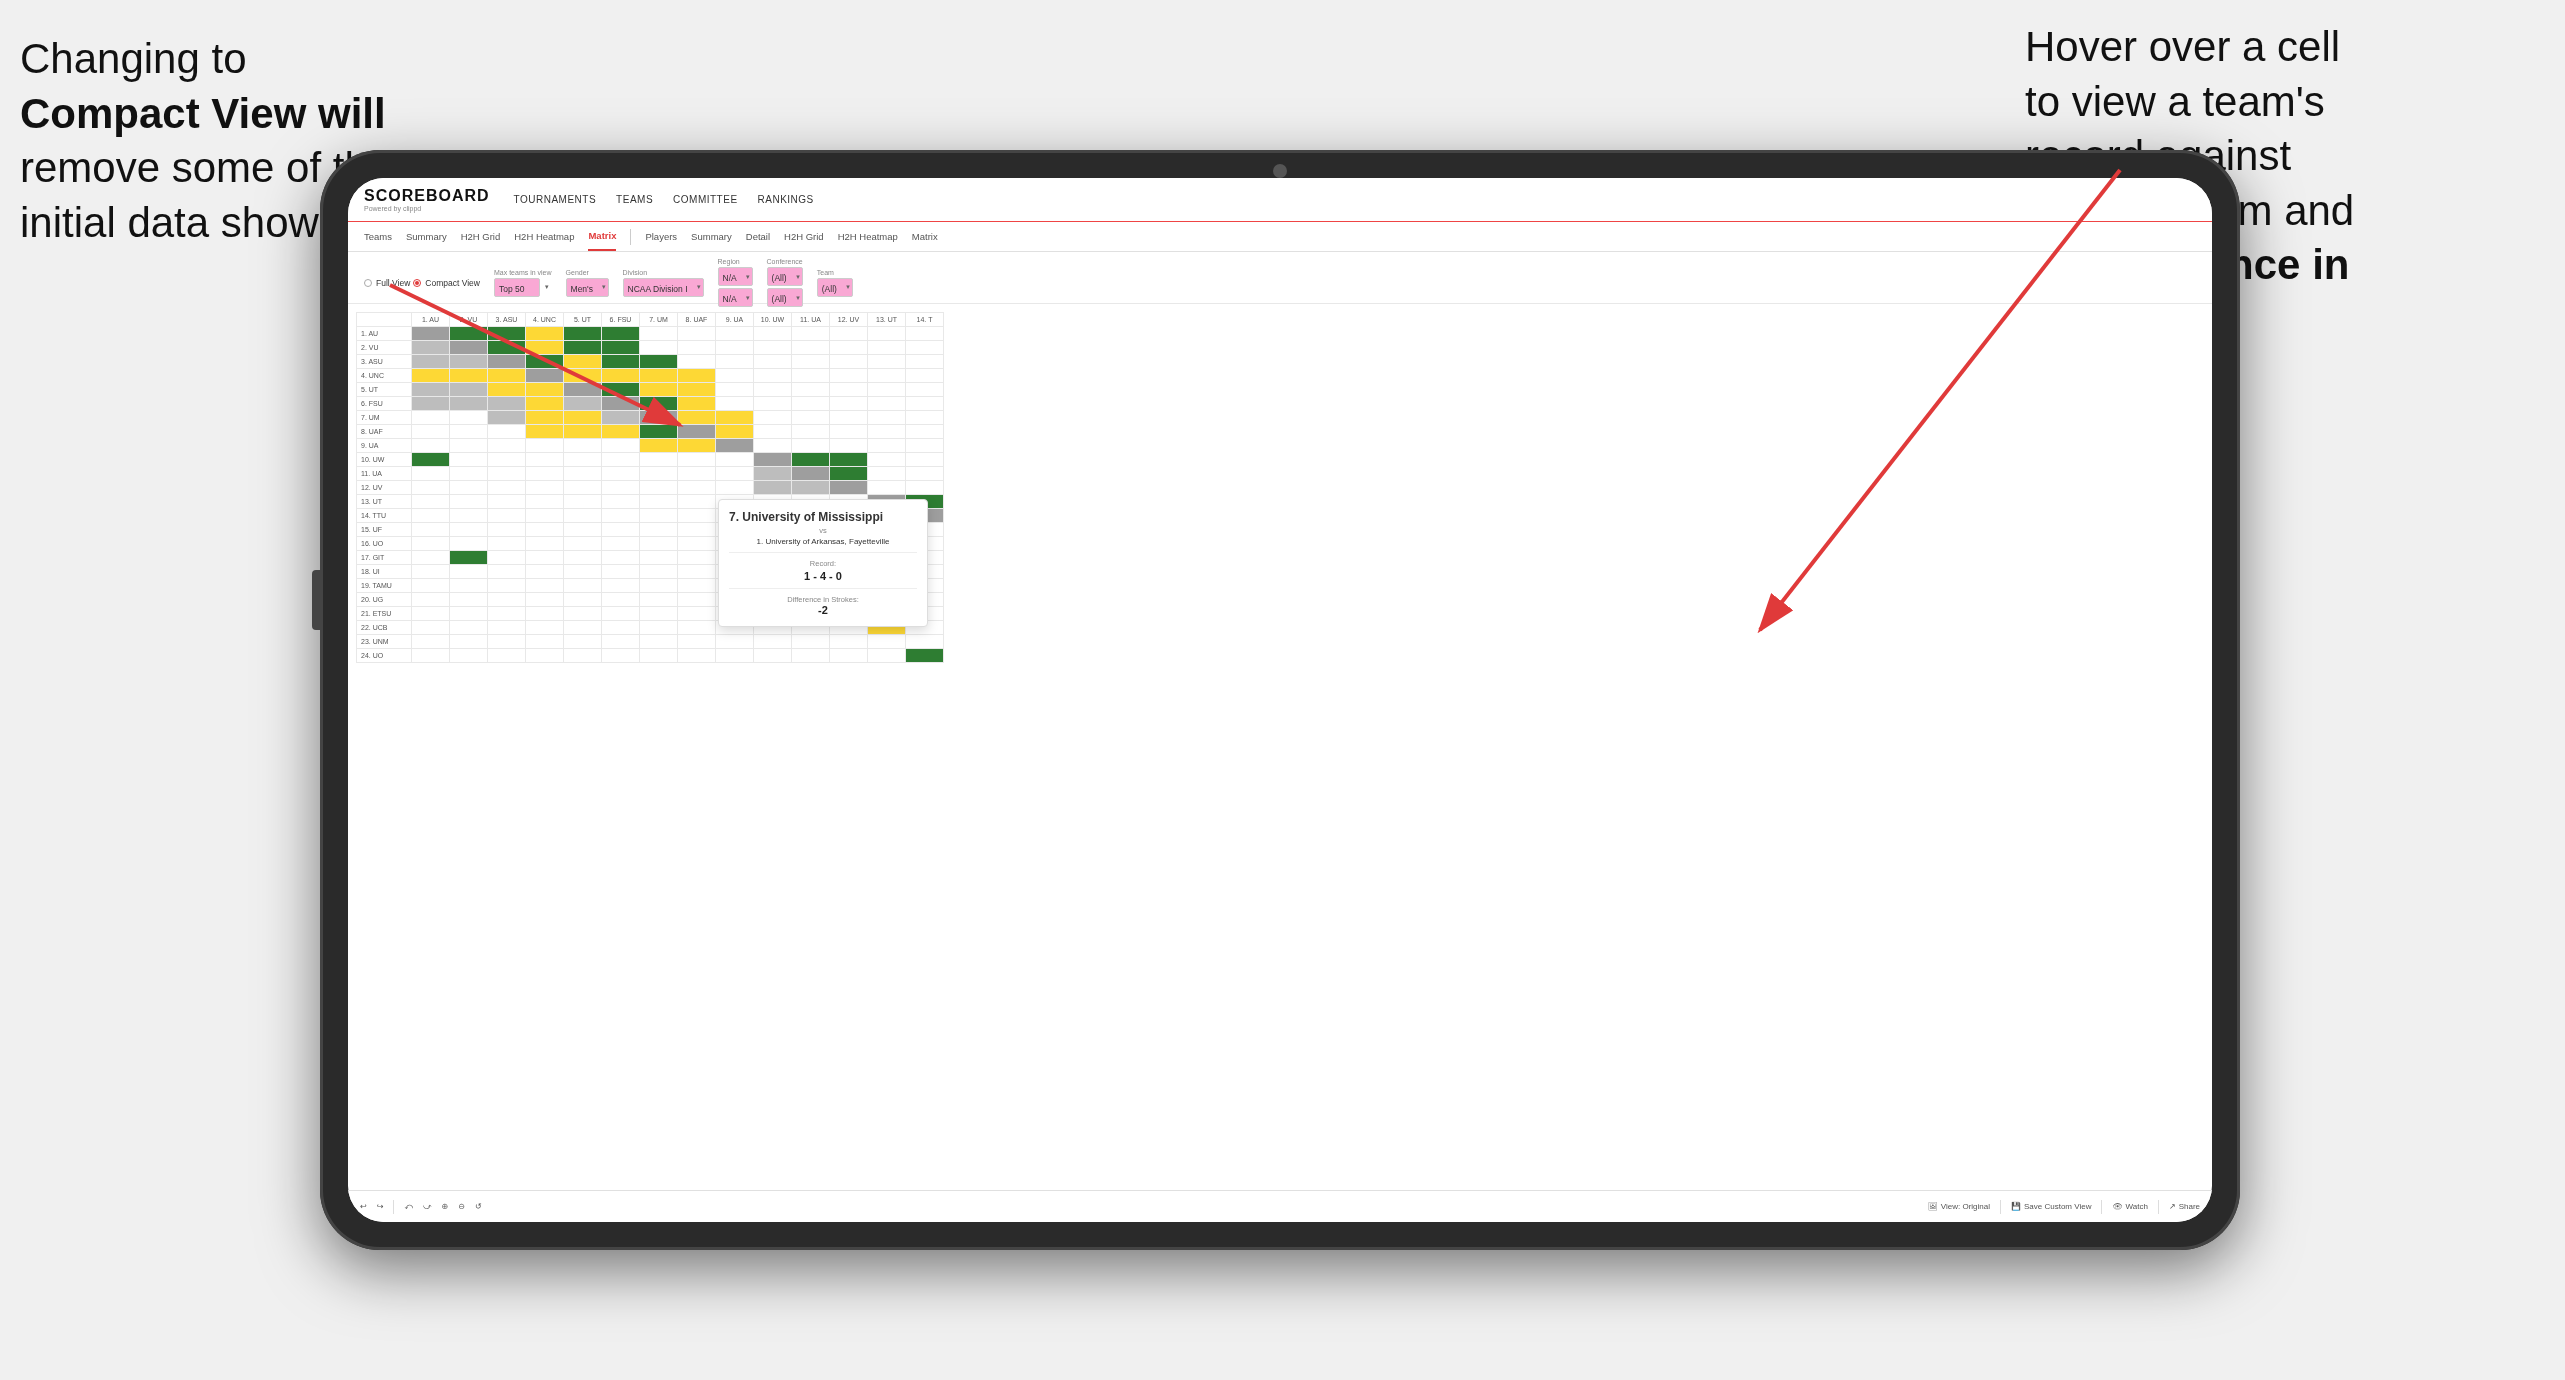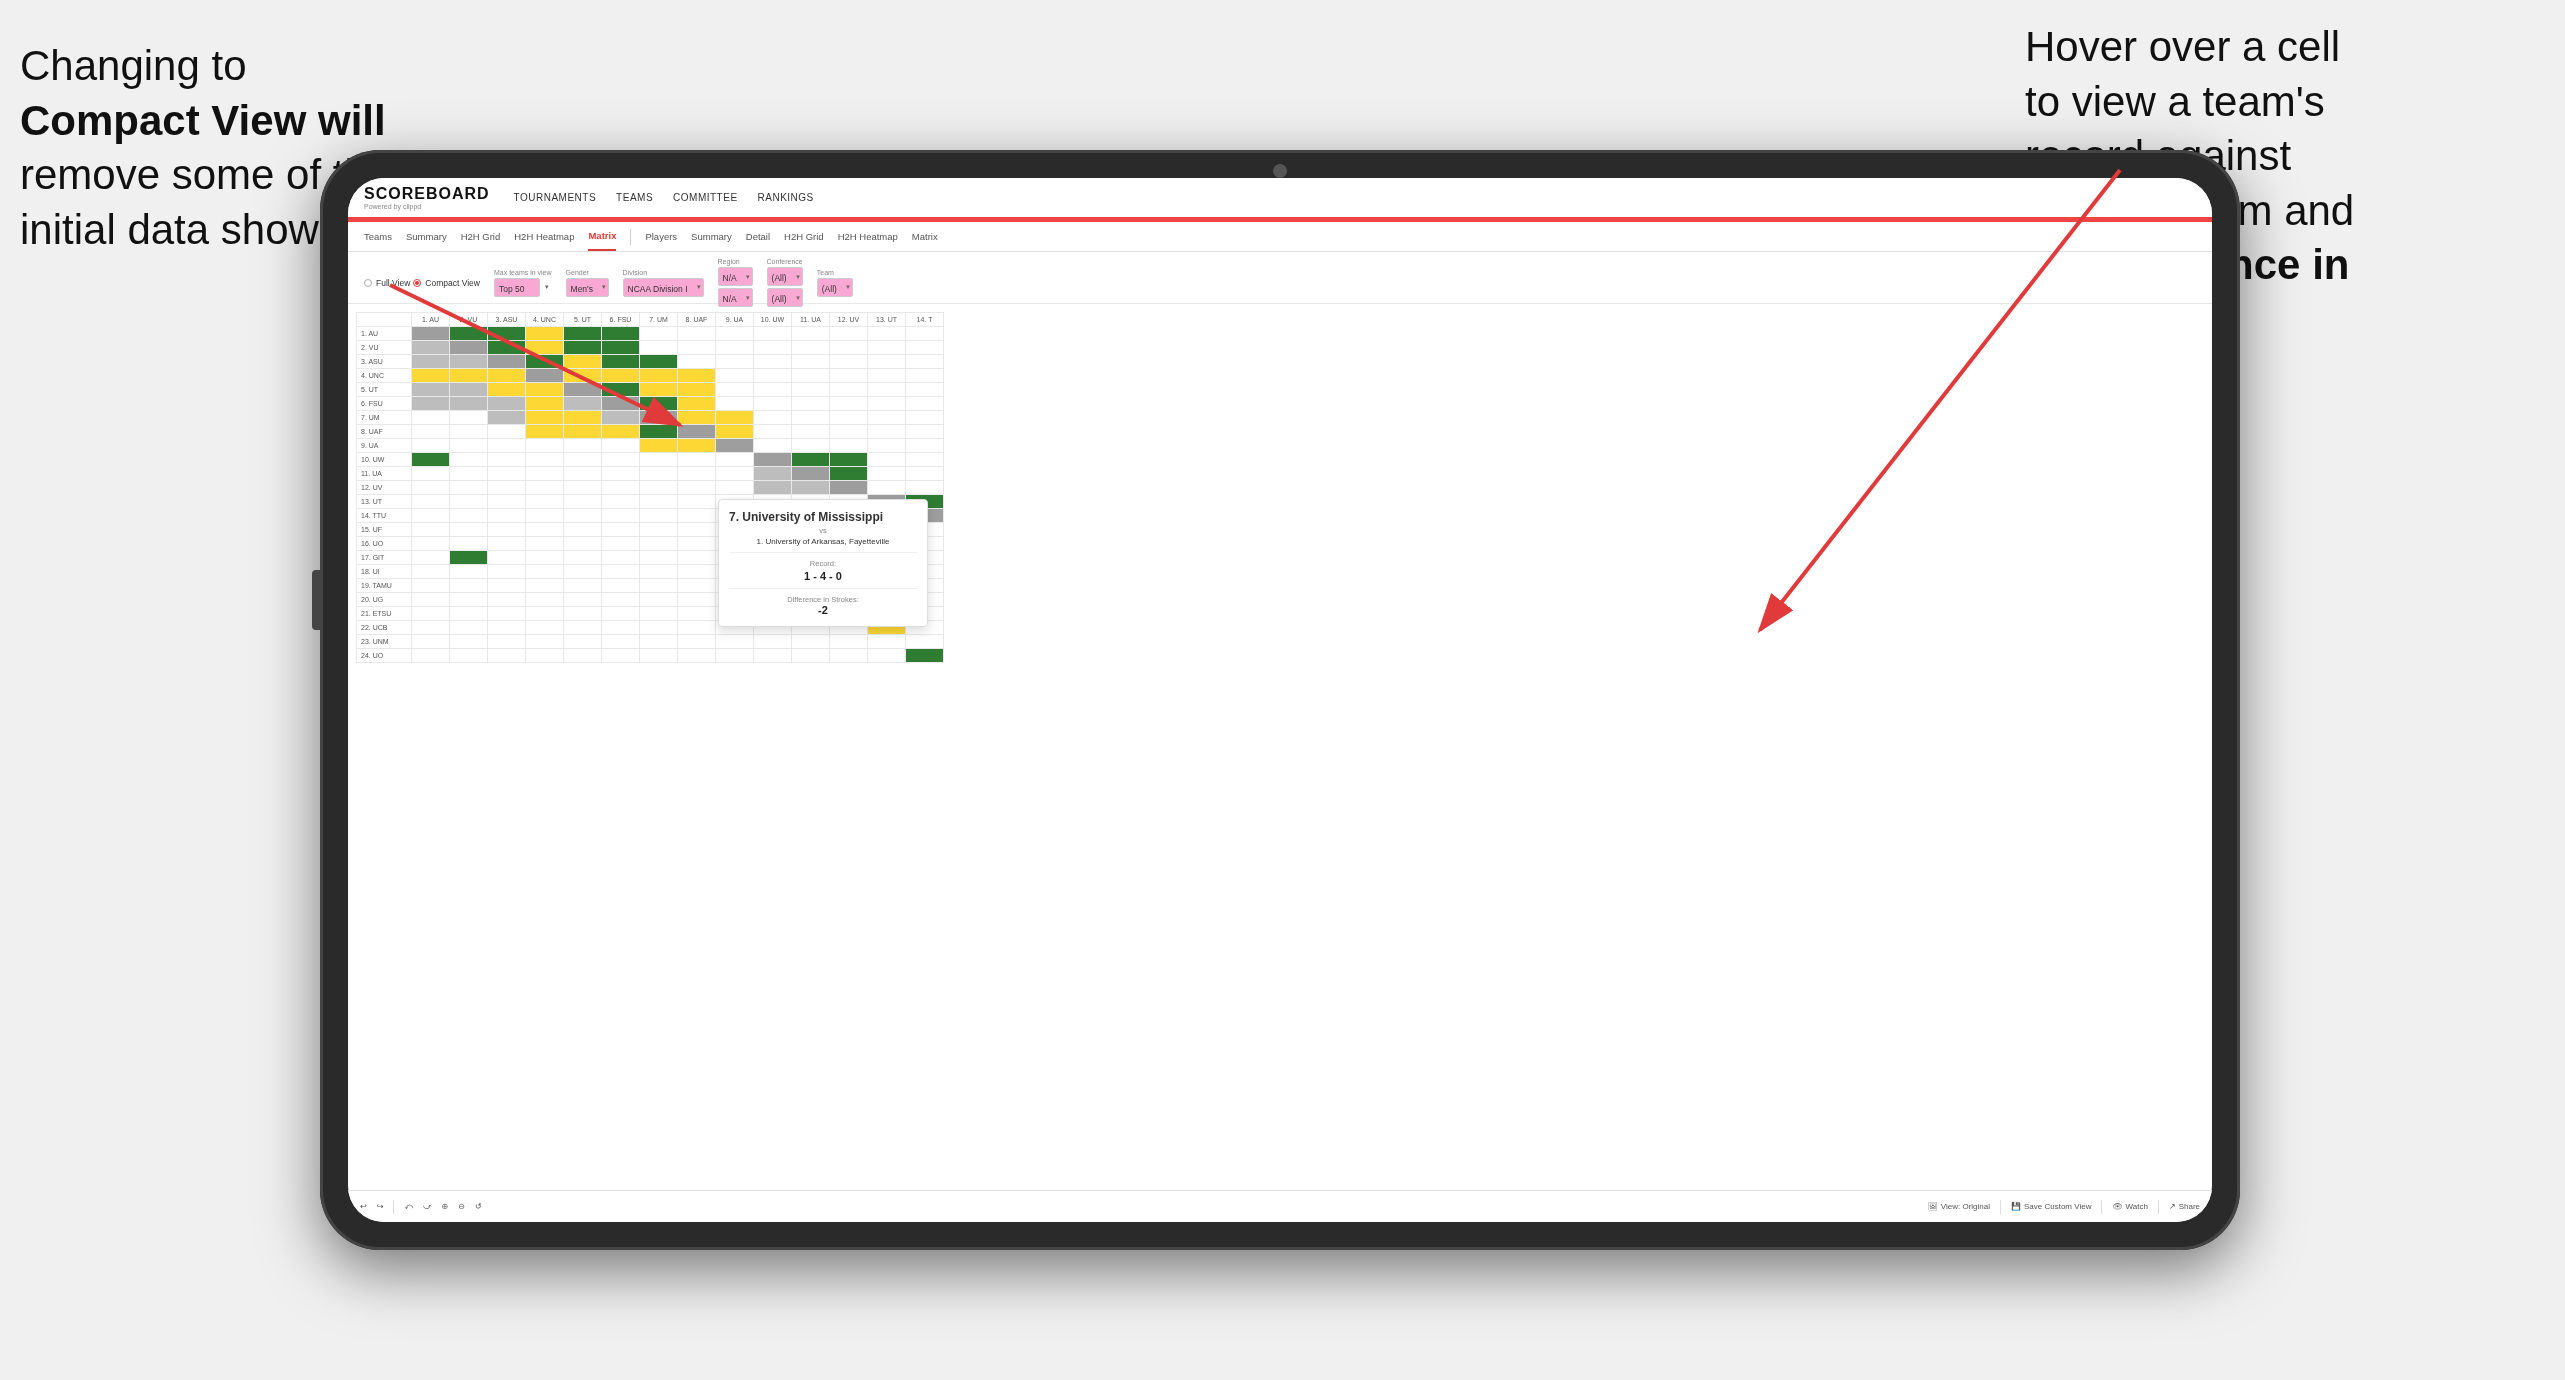"Changing to" .annotation-left { top: 39px -> 32px }
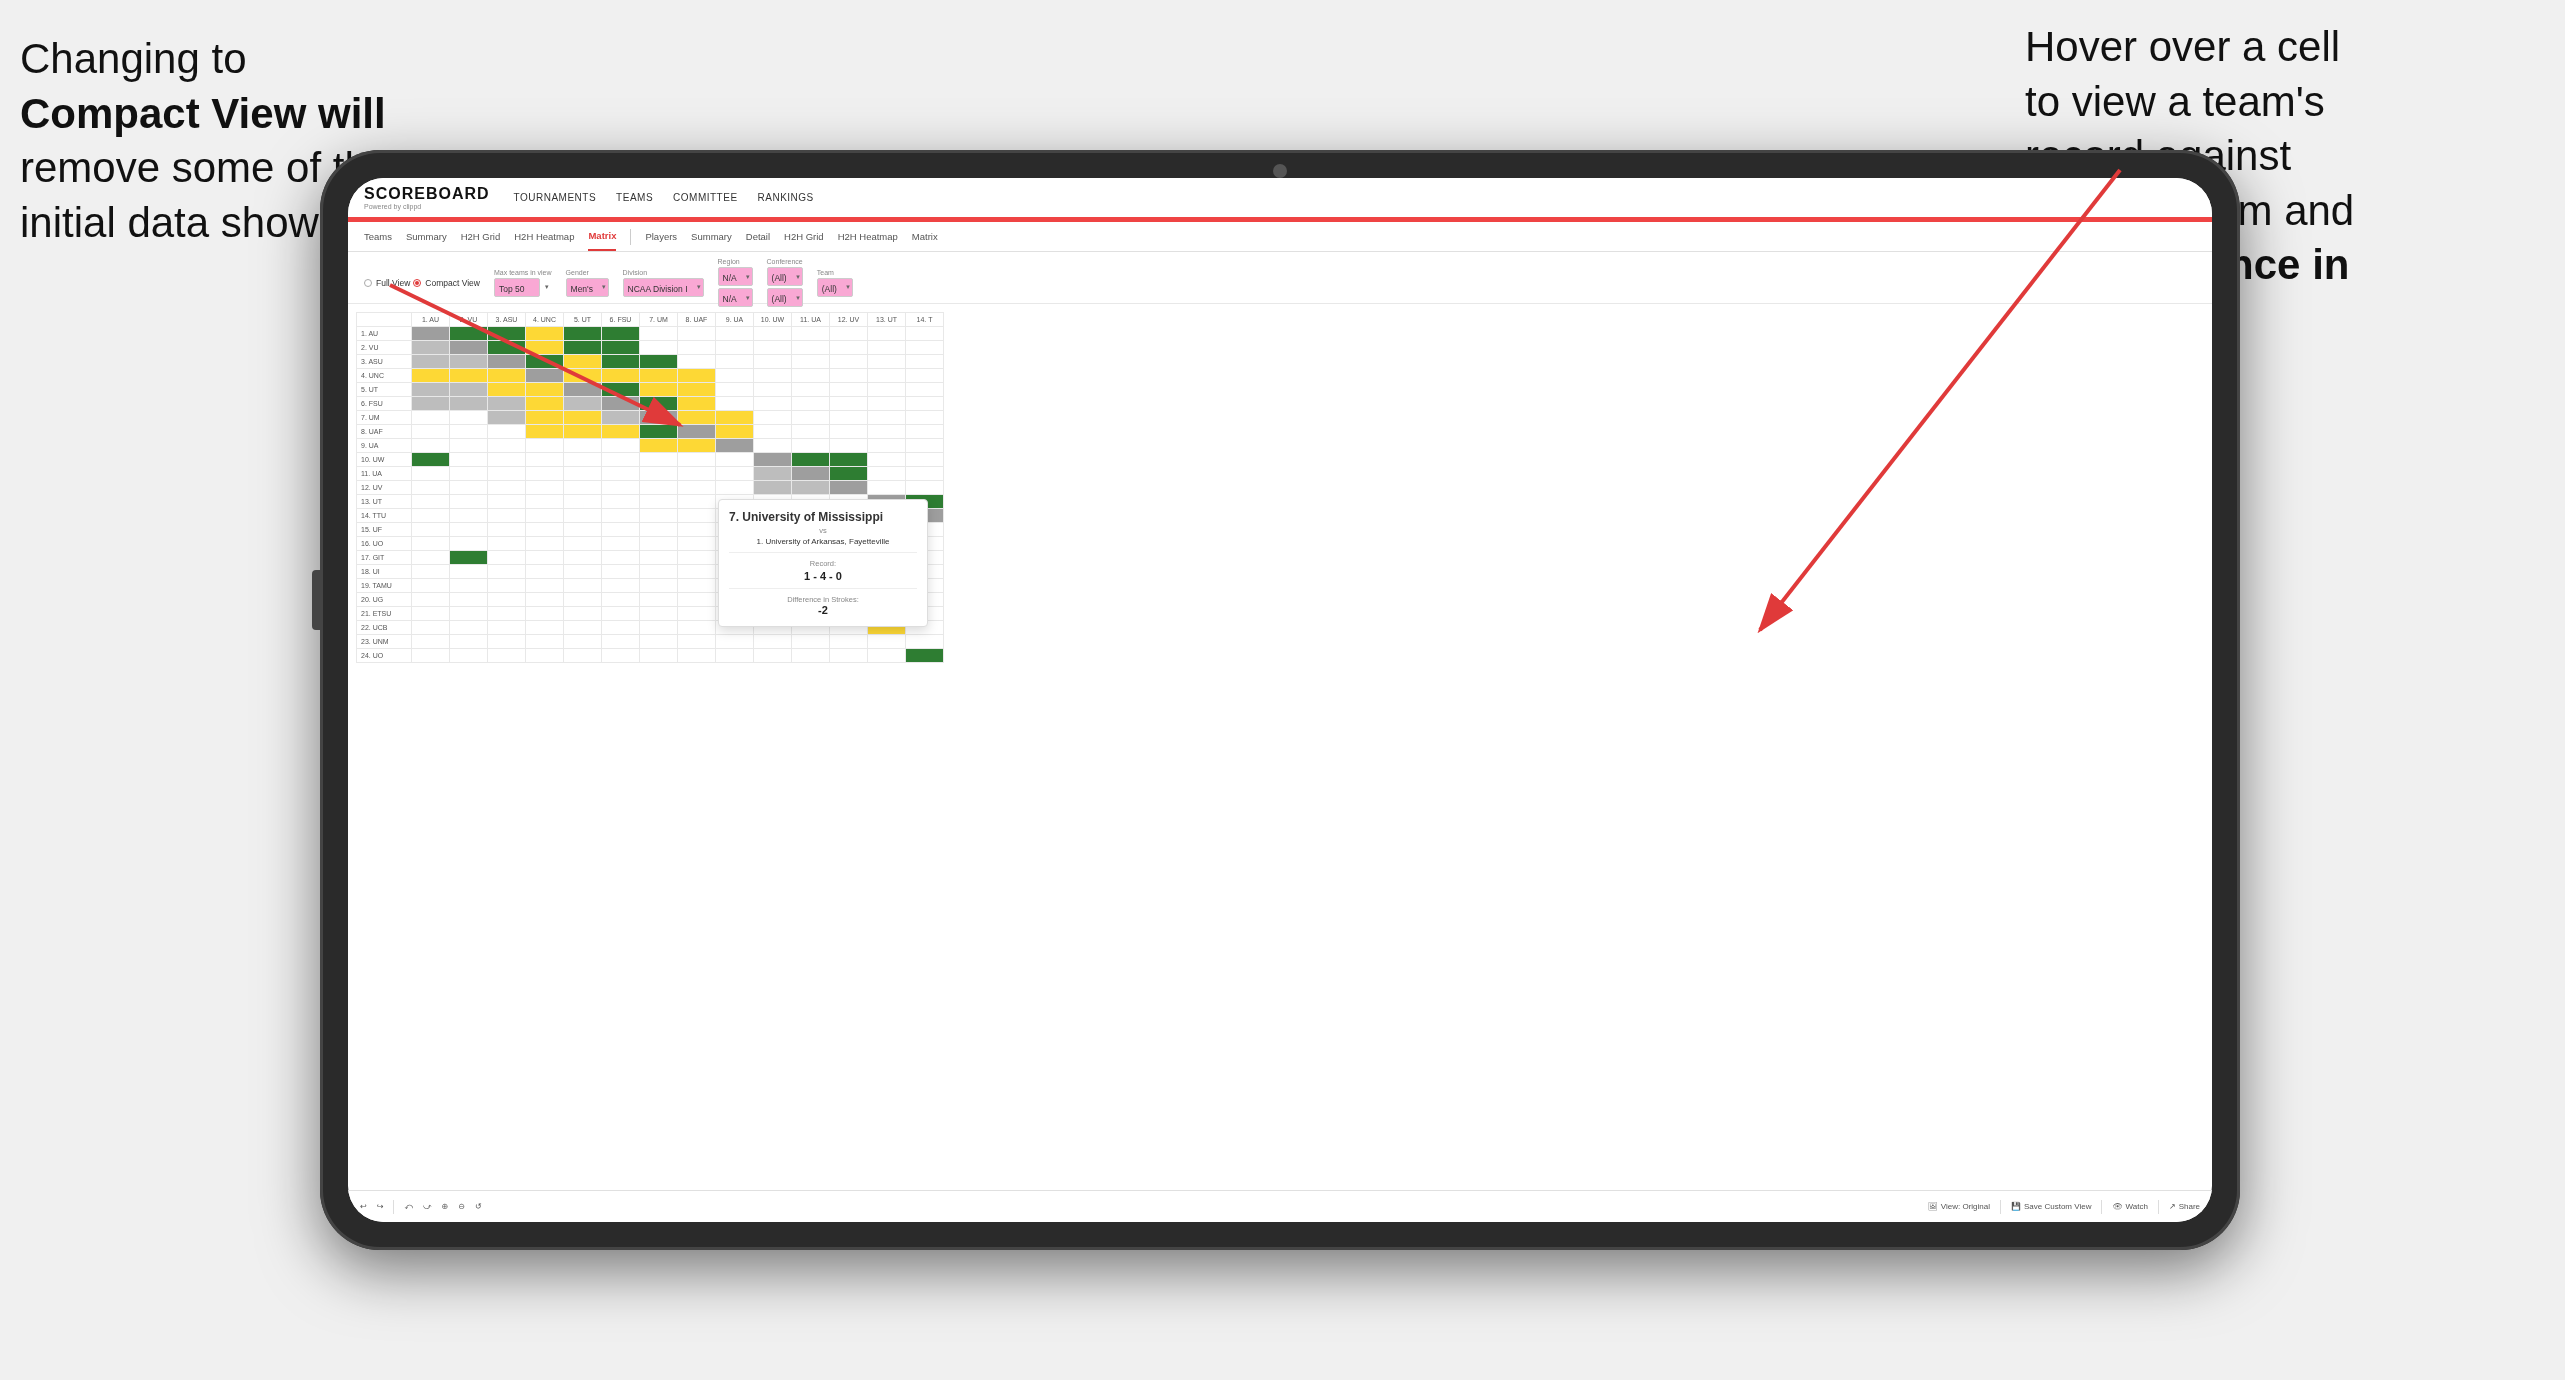"SCOREBOARD" .navbar { border-bottom: 5px solid #ef4444 -> 1px solid #ef4444 }
